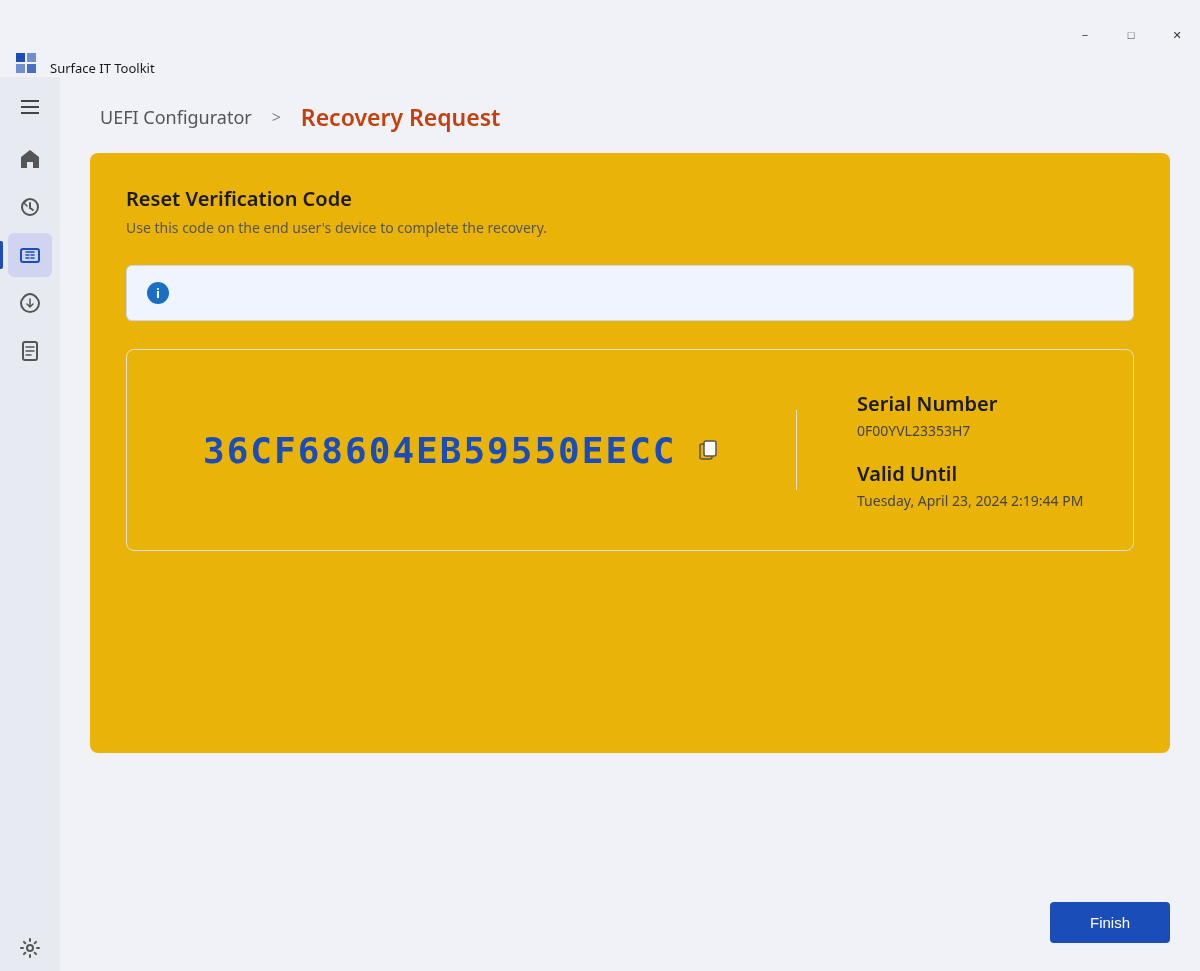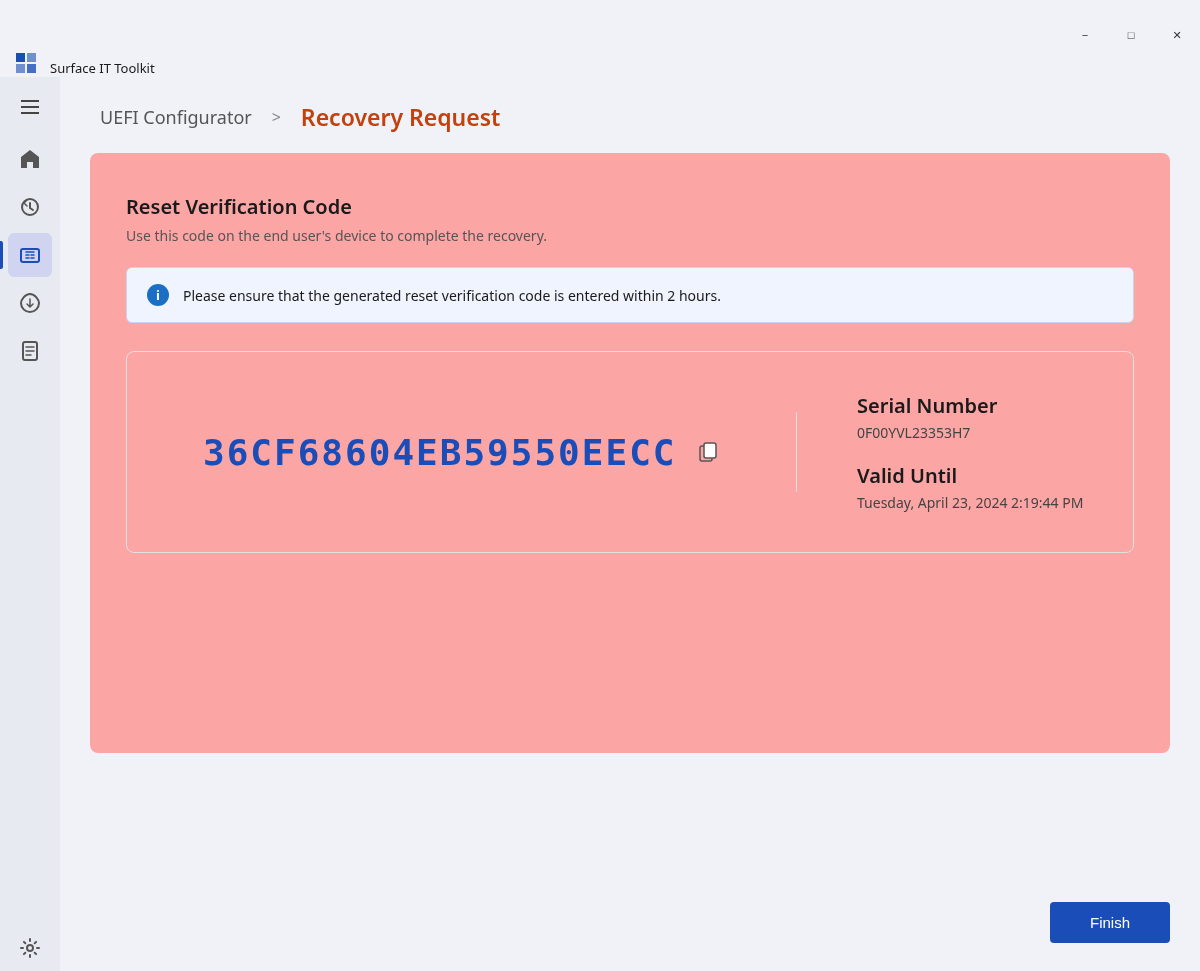"Reset Verification Code" .content-card { background: #fca5a5 -> #eab308; padding: 40px 36px -> 32px 36px }
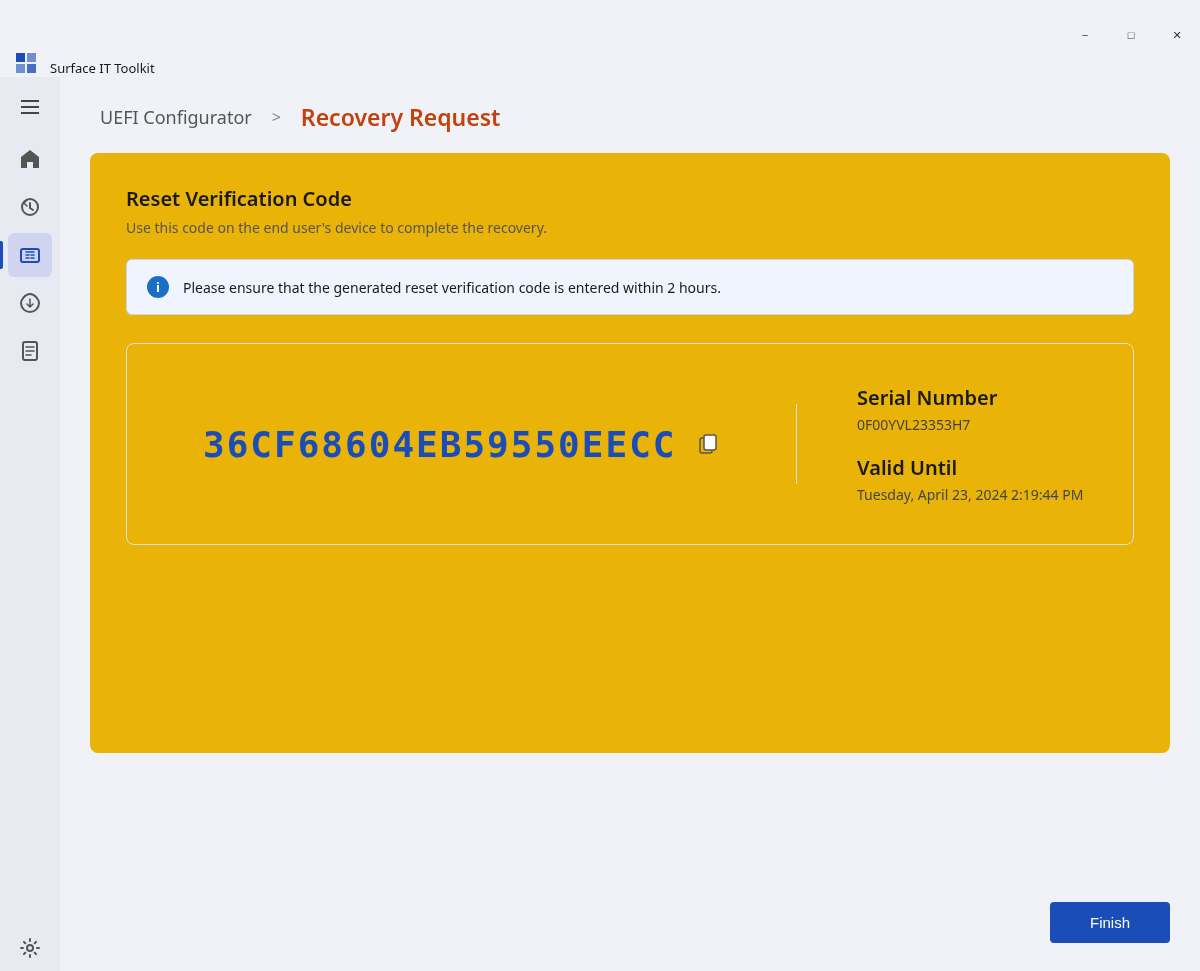"Use this code on the" .section-subtitle { margin-bottom: 22px -> 28px }
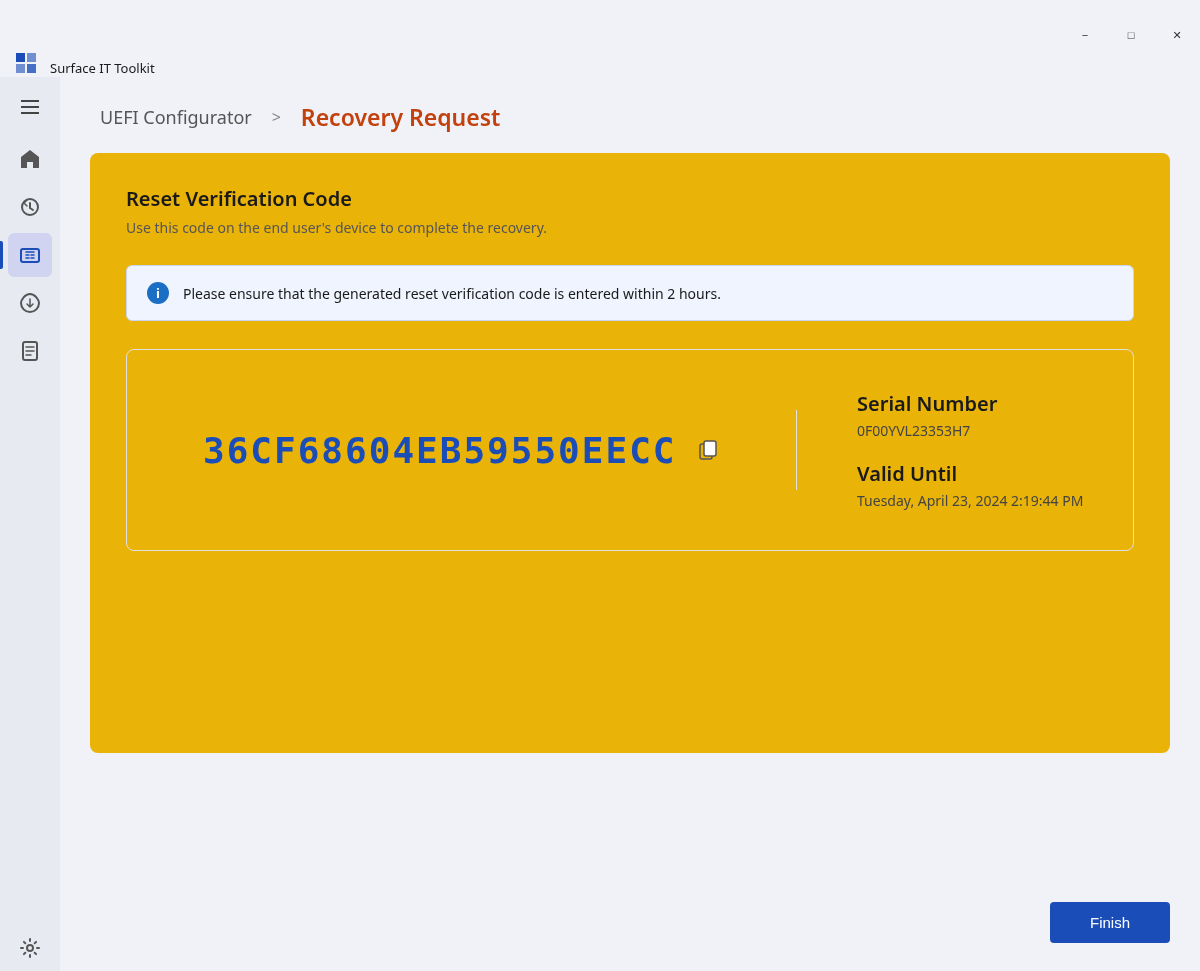"Please ensure that the generated" span.info-banner-text { html: <span>Please ensure that the generated reset verification code is entered within 2 hours.</span> -> none }
